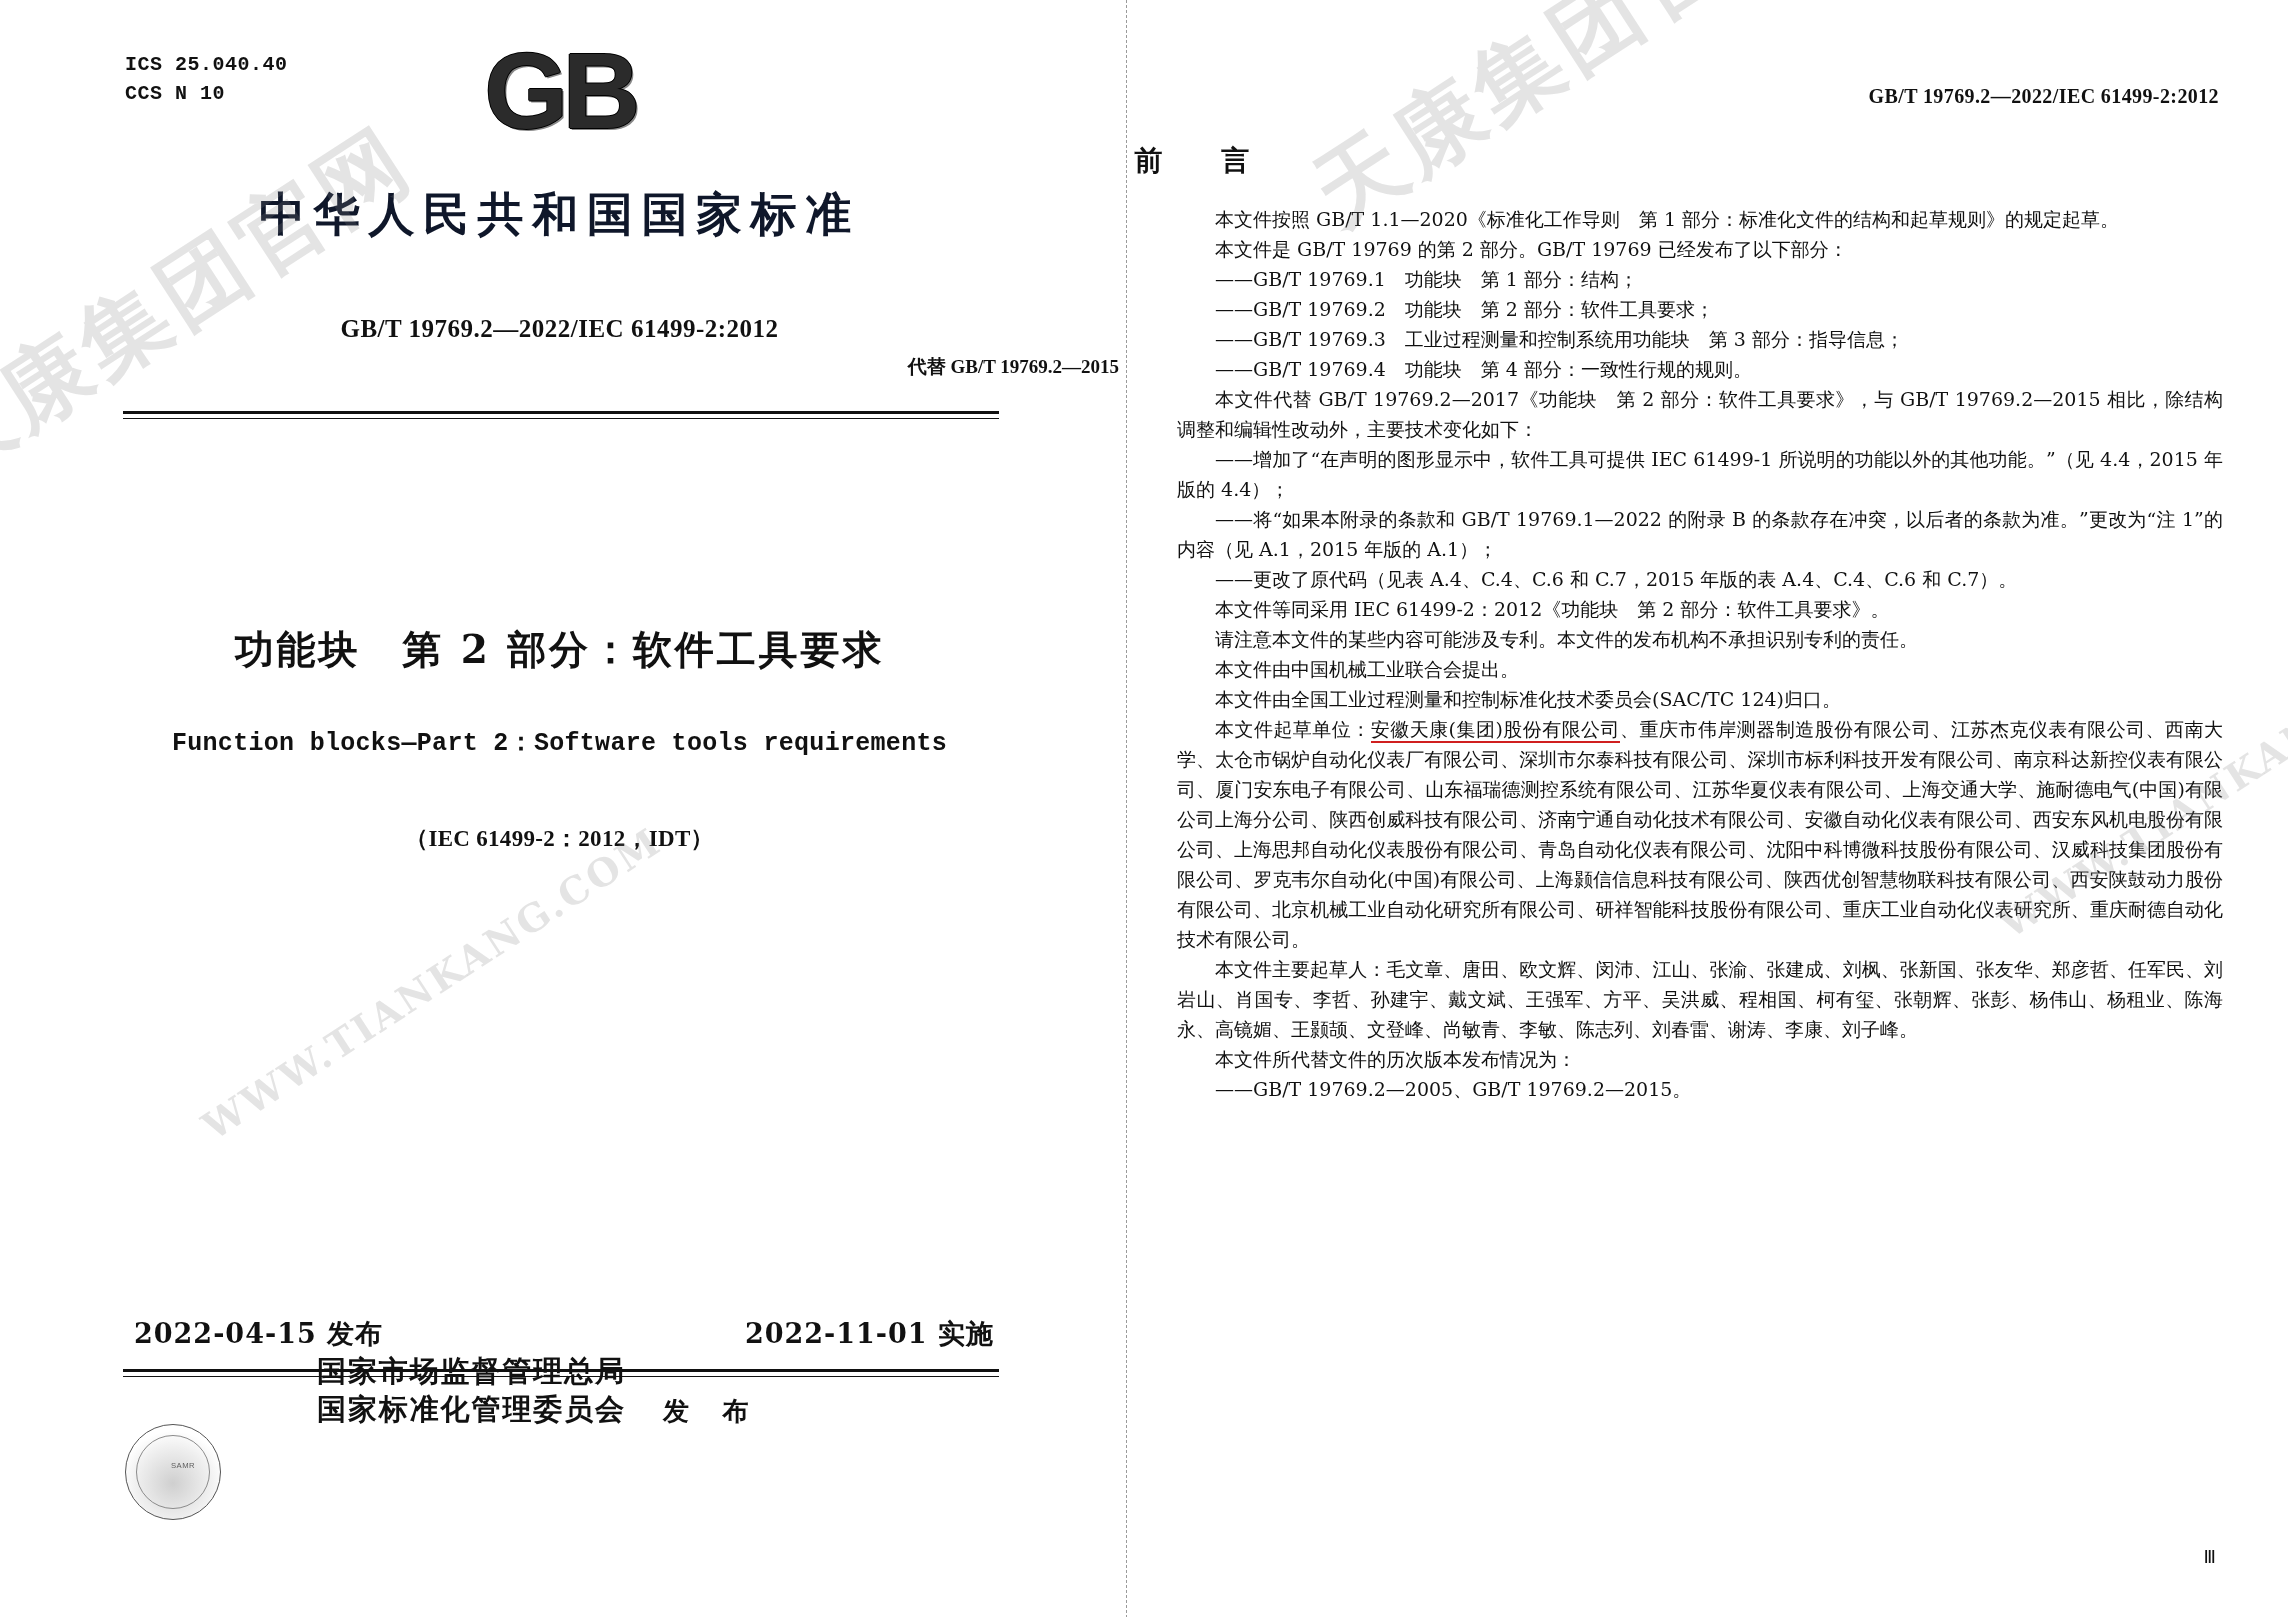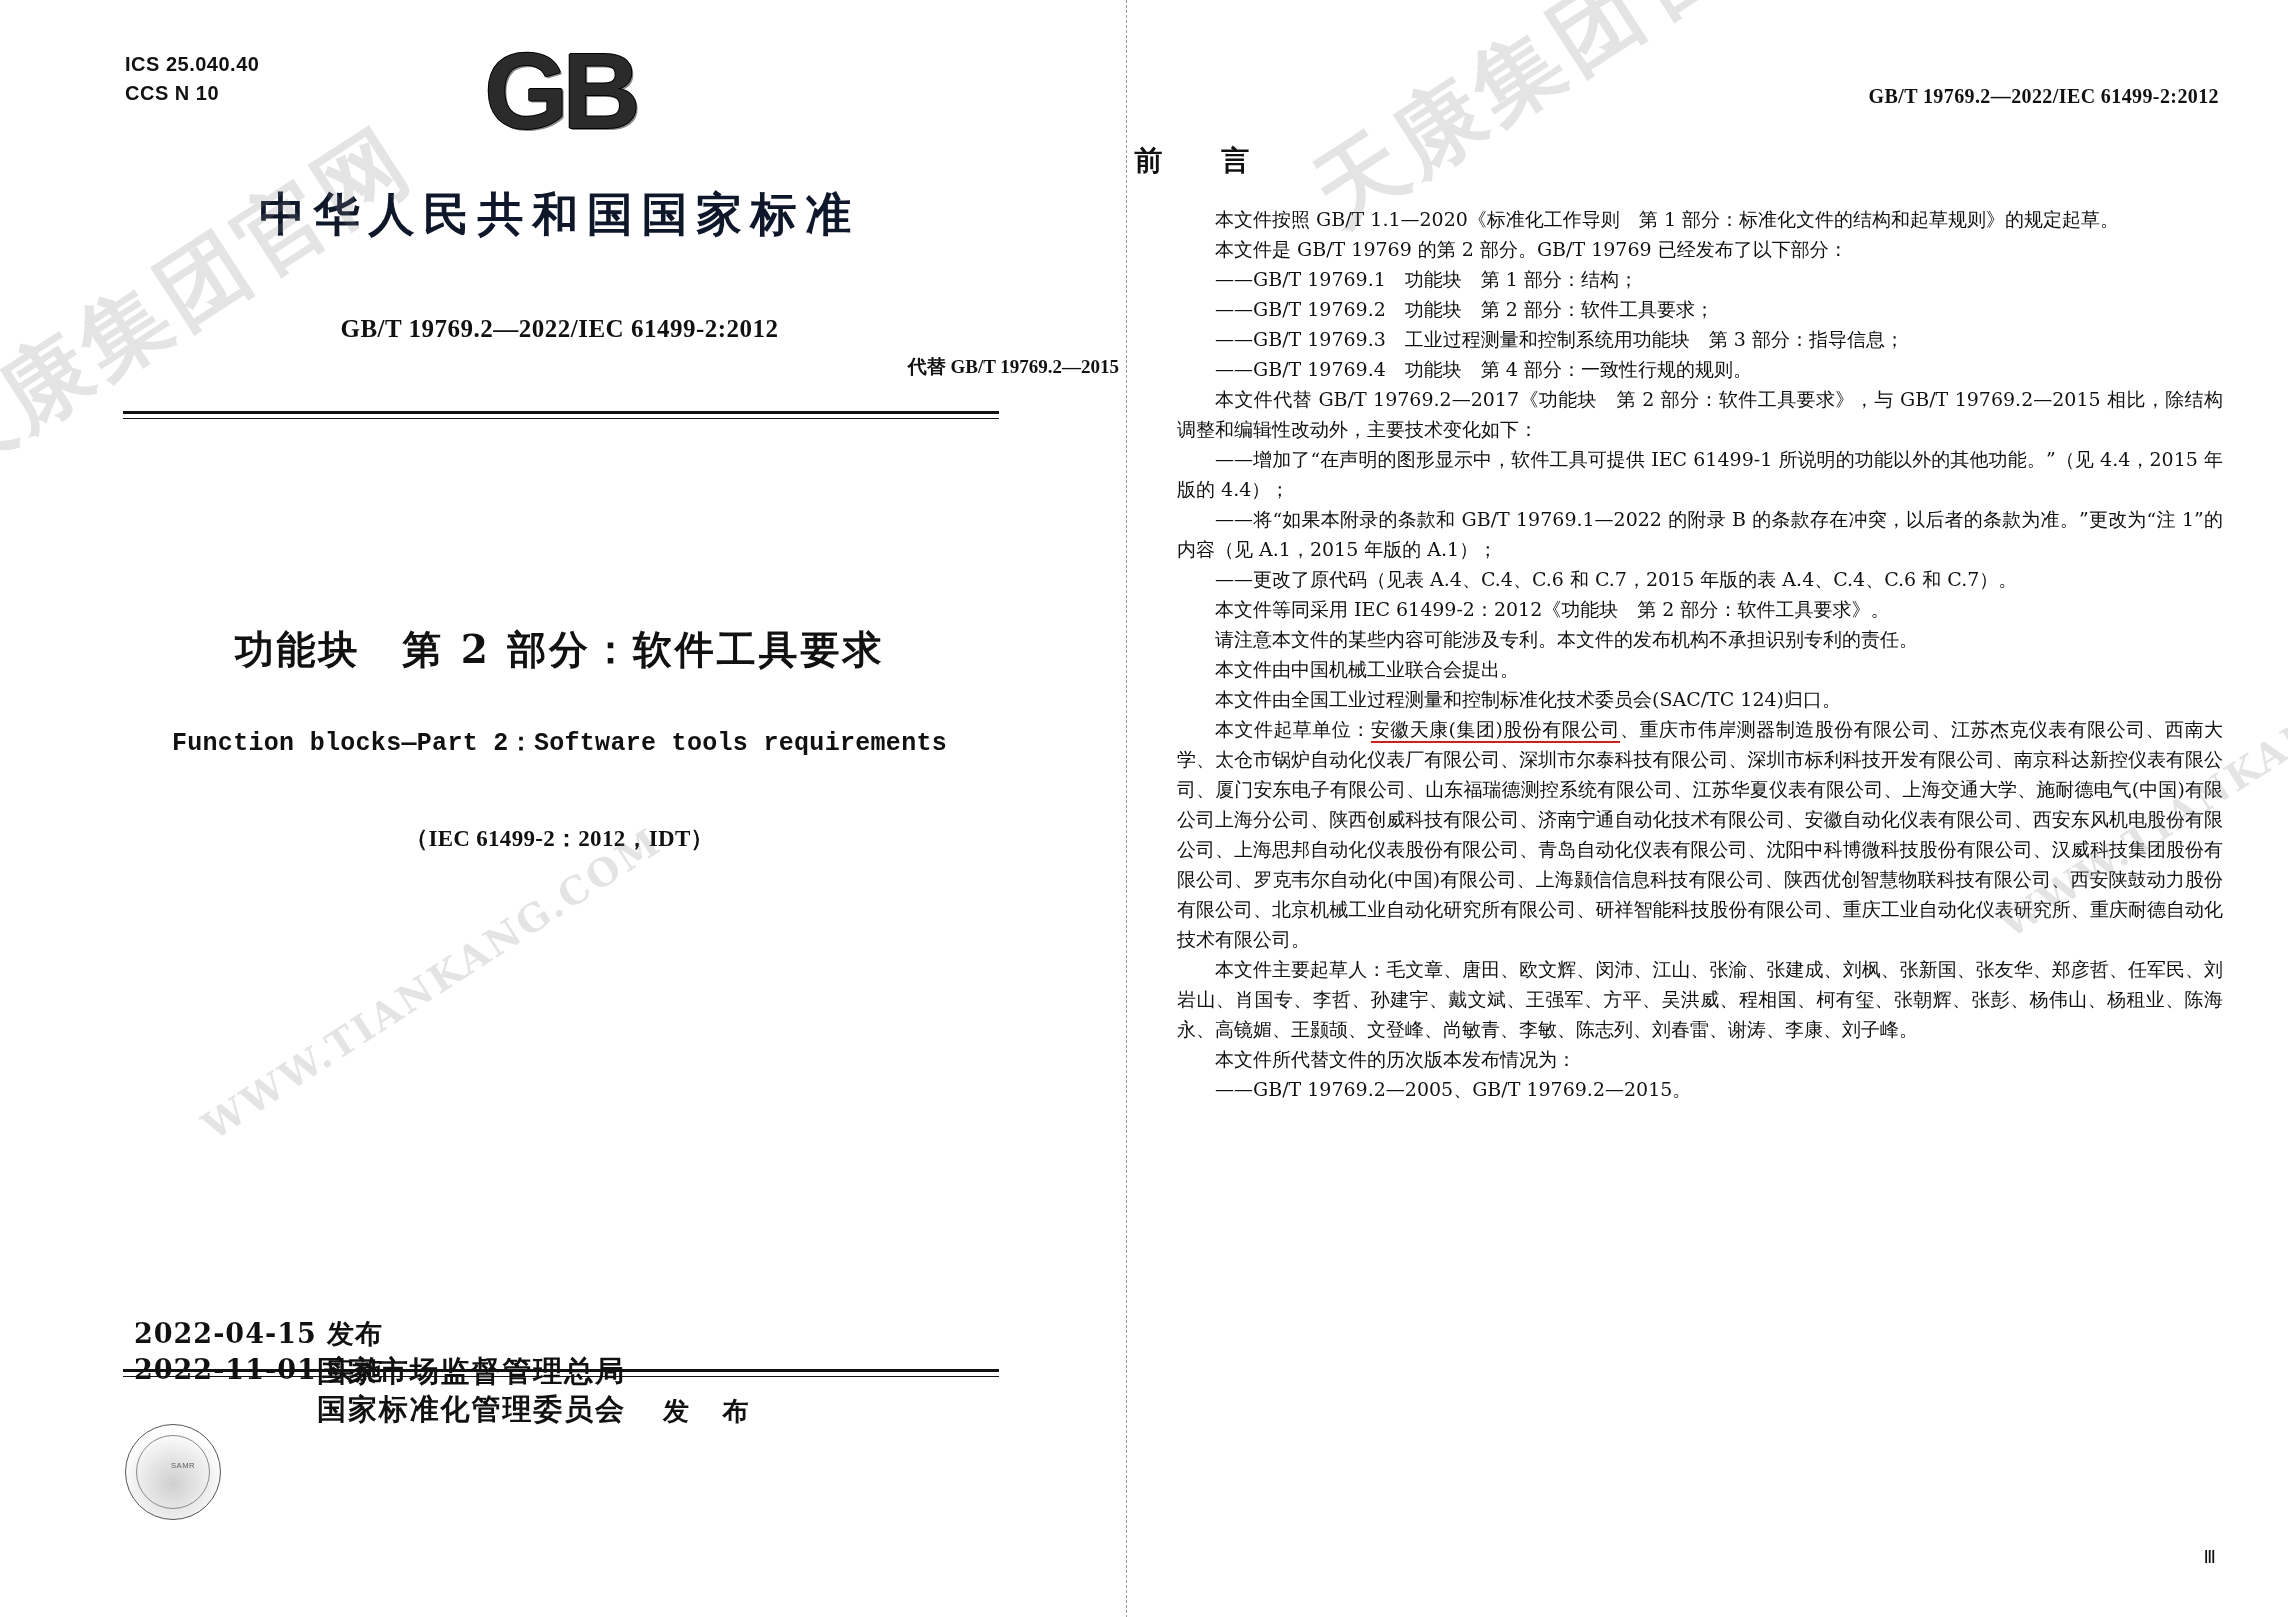"ICS 25.040.40" .ics-block { font-family: Liberation Sans, sans-serif -> Liberation Mono, monospace }
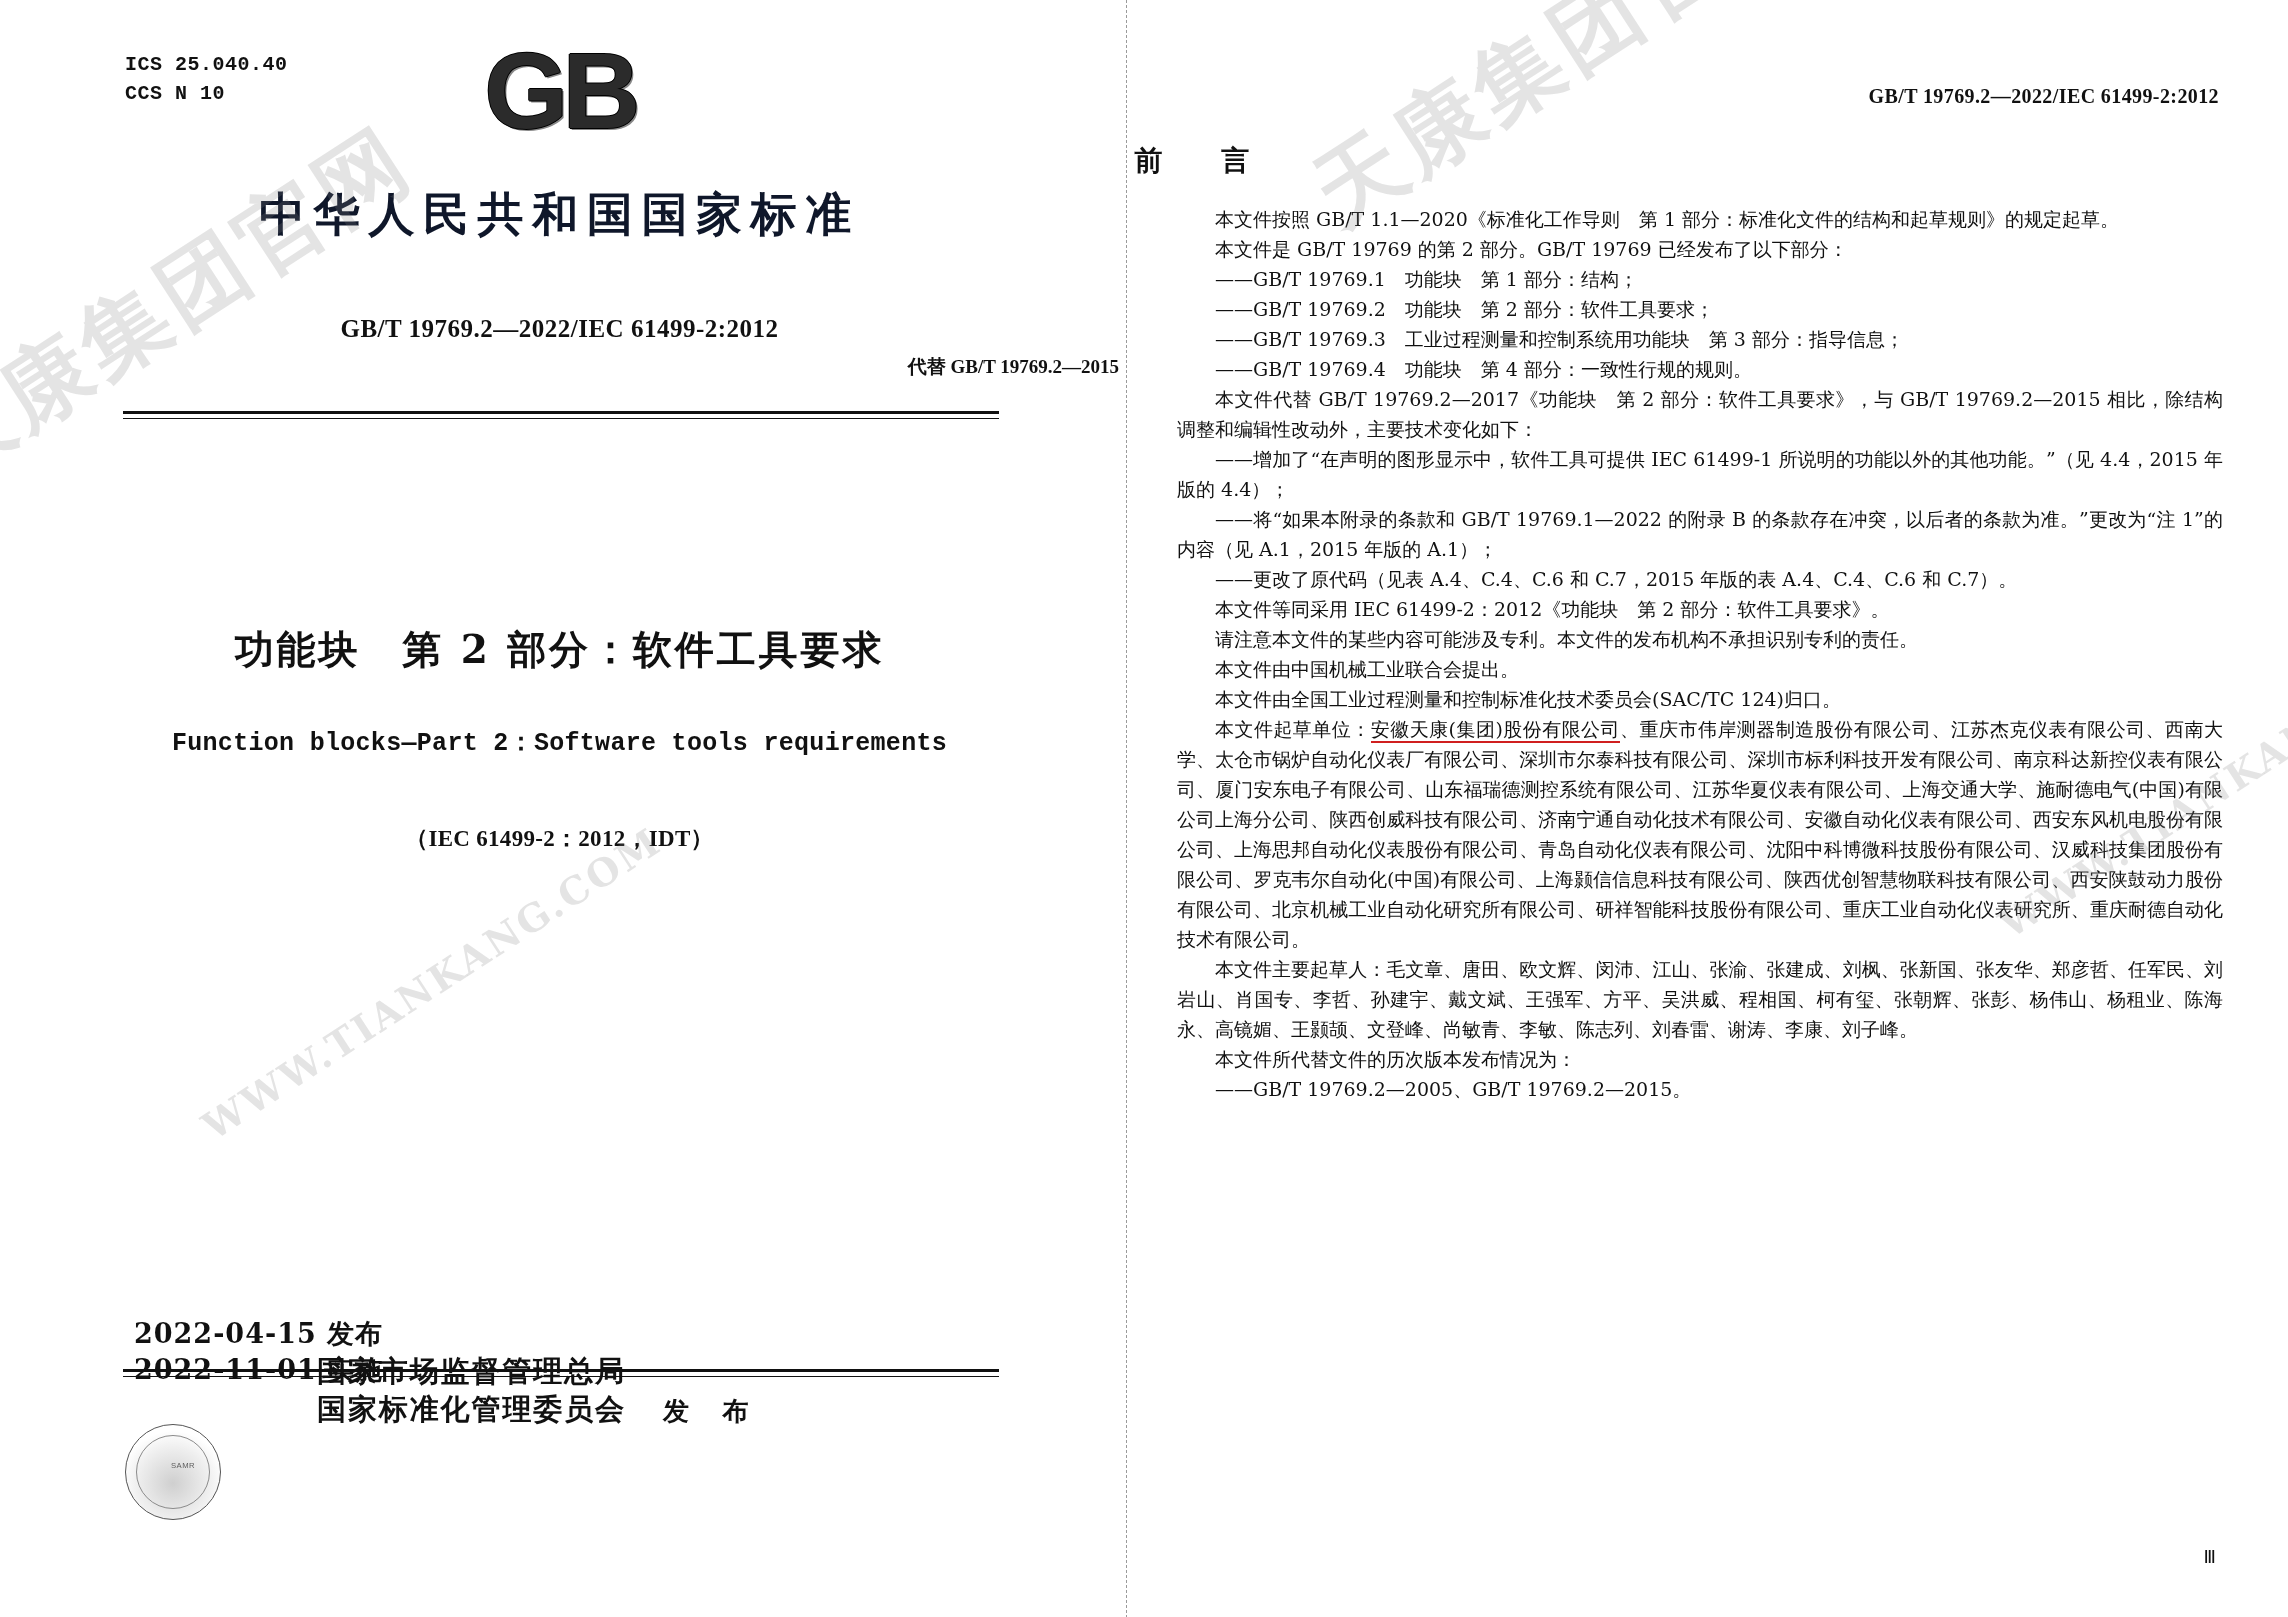"2022-04-15 发布" .issue-row { flex-direction: column -> none }
